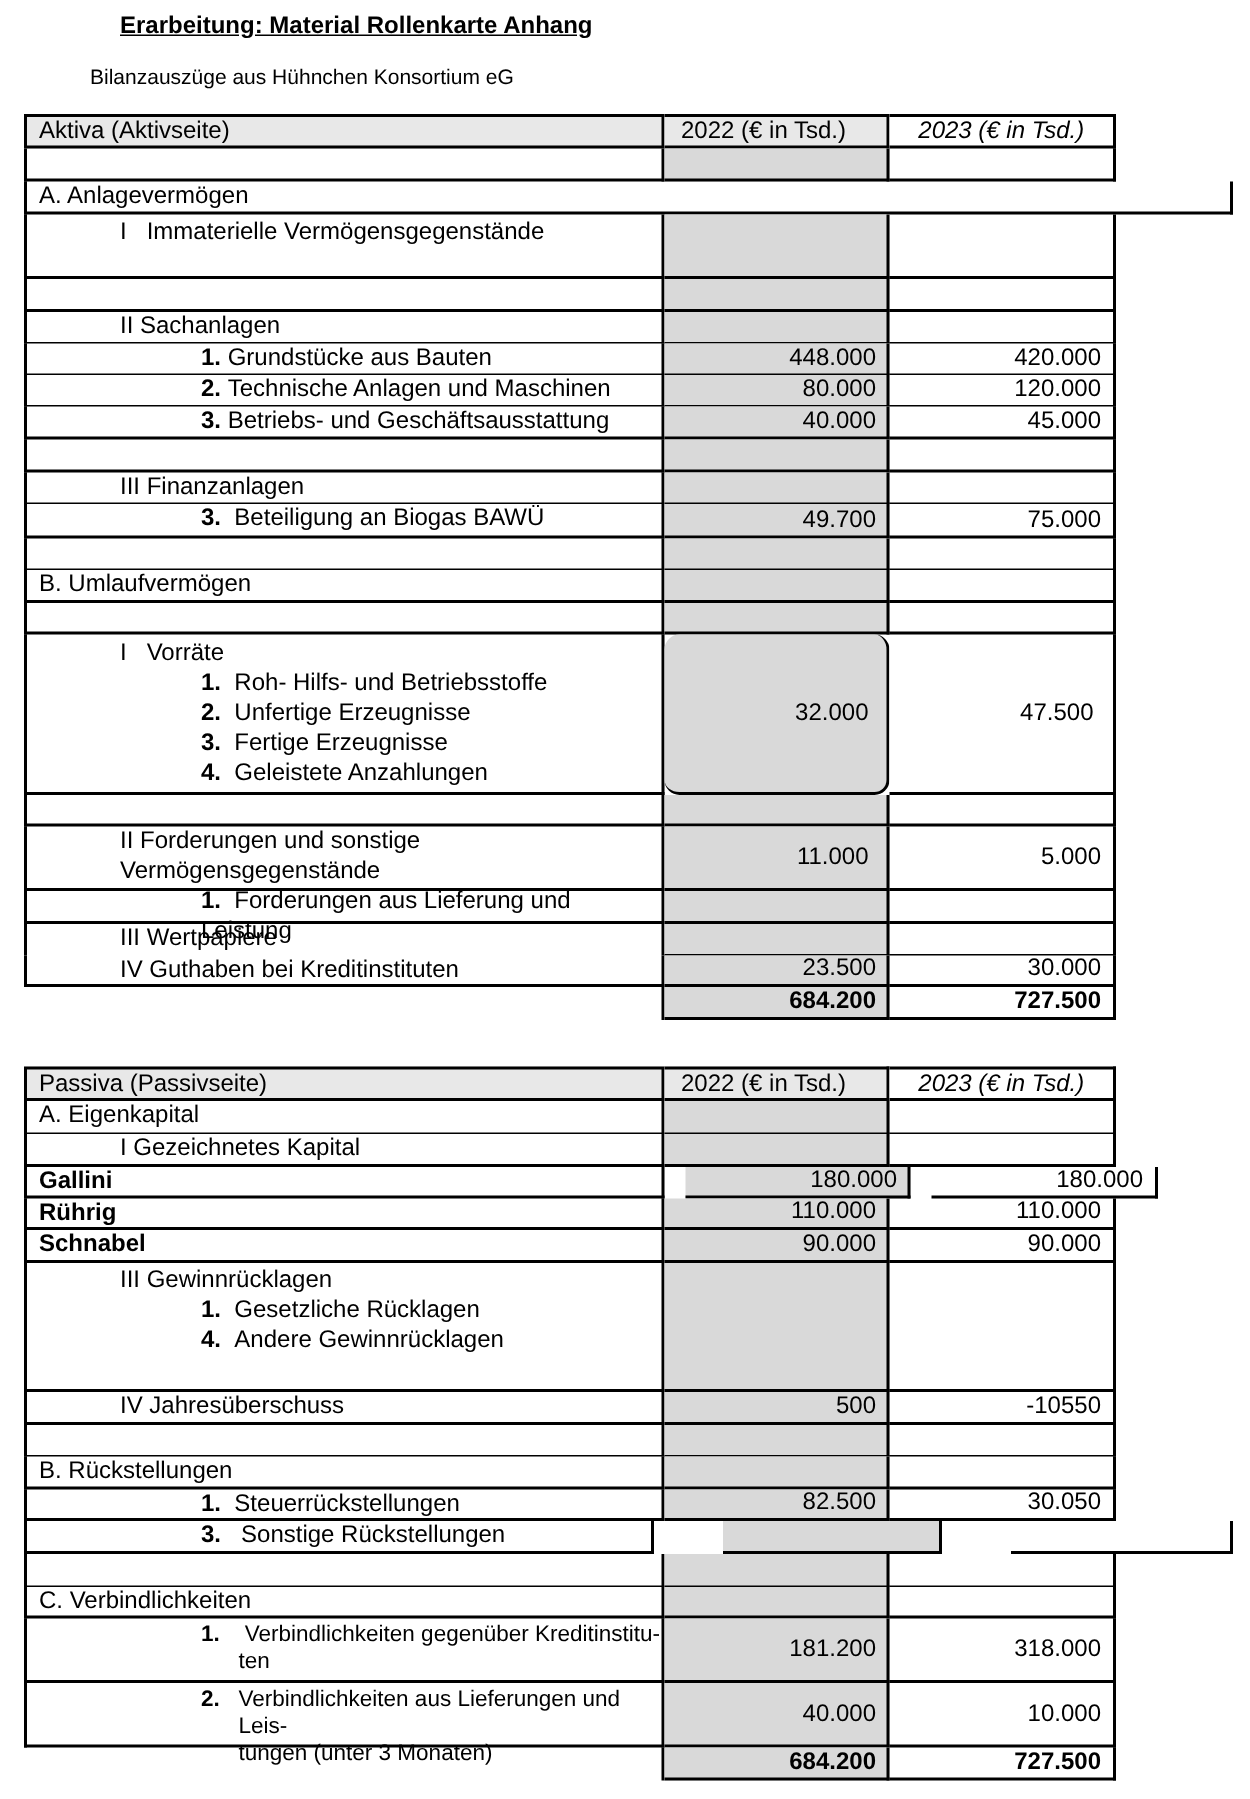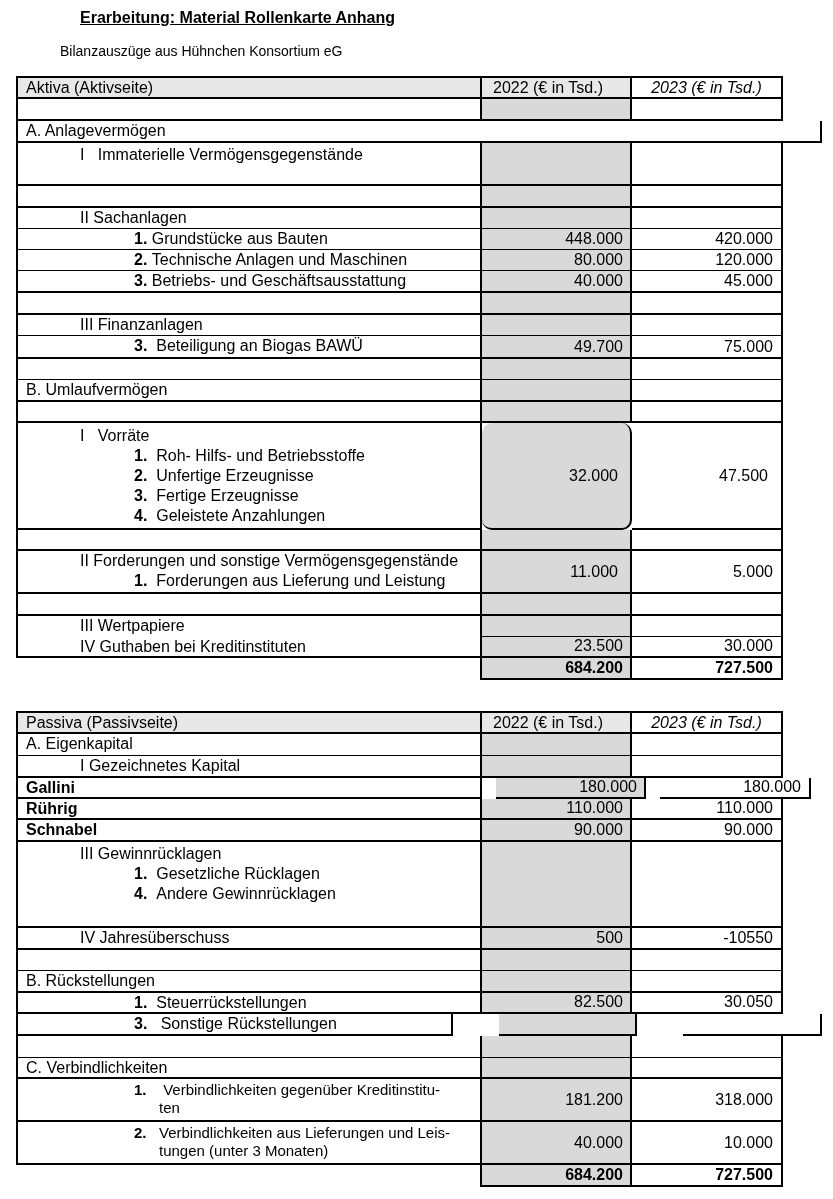"Aktiva (Aktivseite)" .c-label { width: 466px -> 427px }
